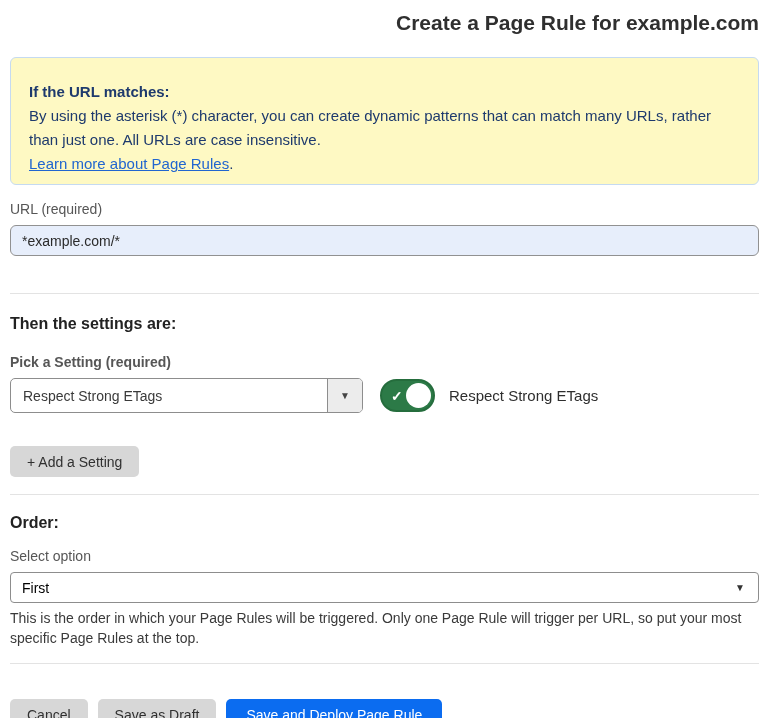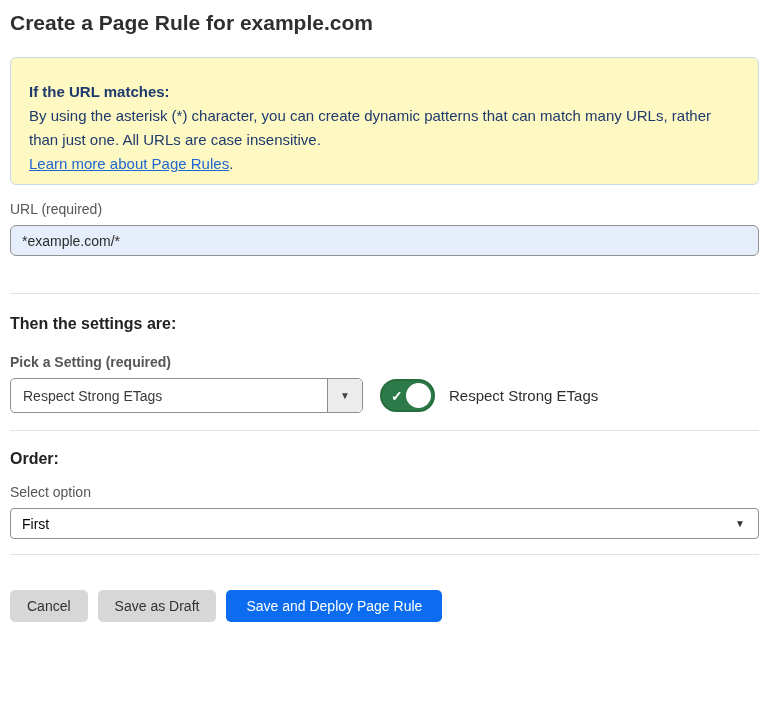"Create a Page Rule for" .page-title { text-align: none -> right }
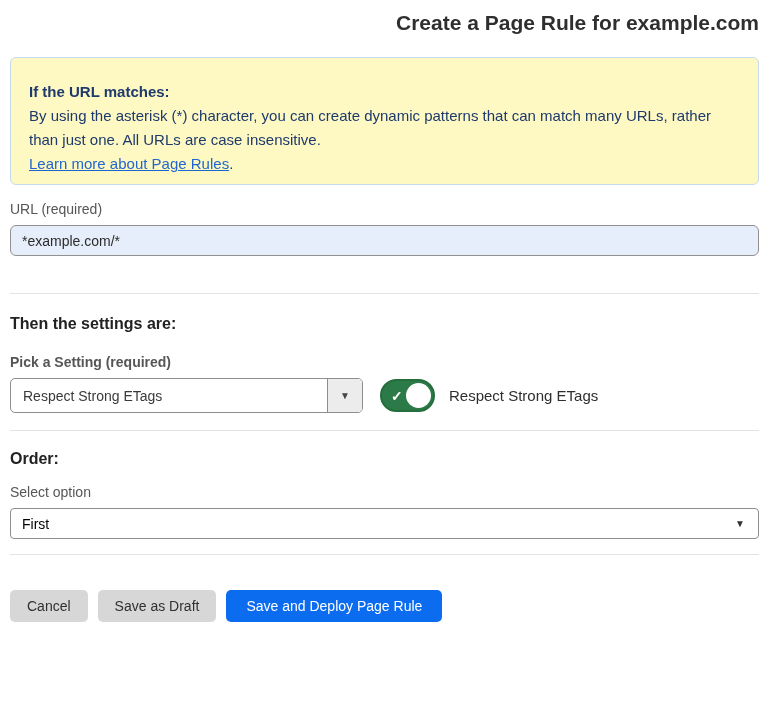"+ Add a Setting" button.btn { html: none -> <button>+ Add a Setting</button> }
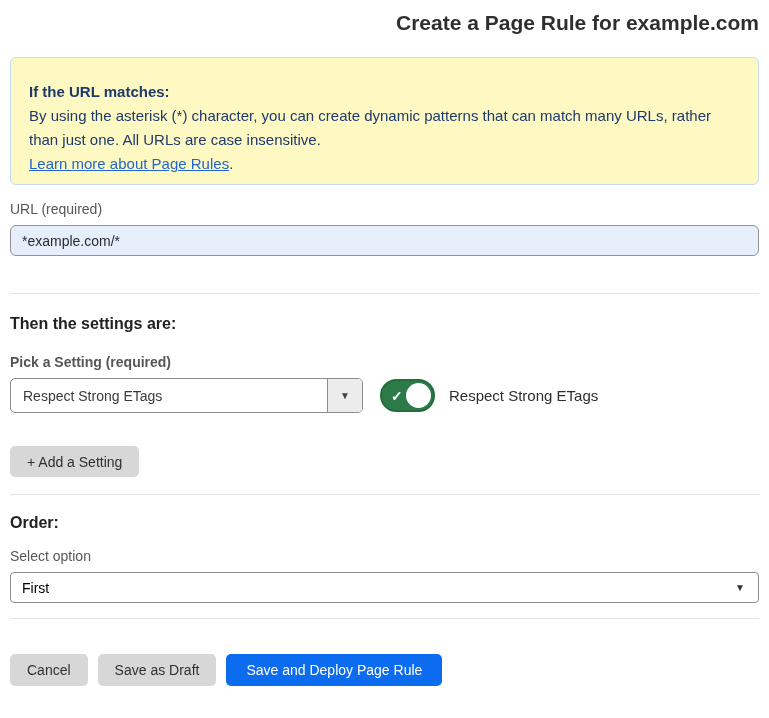"This is the order in" p.help-text { html: none -> <p>This is the order in which your Page Rules will be triggered. Only one Page Rule will trigger per URL, so put your most specific Page Rules at the top.</p> }
